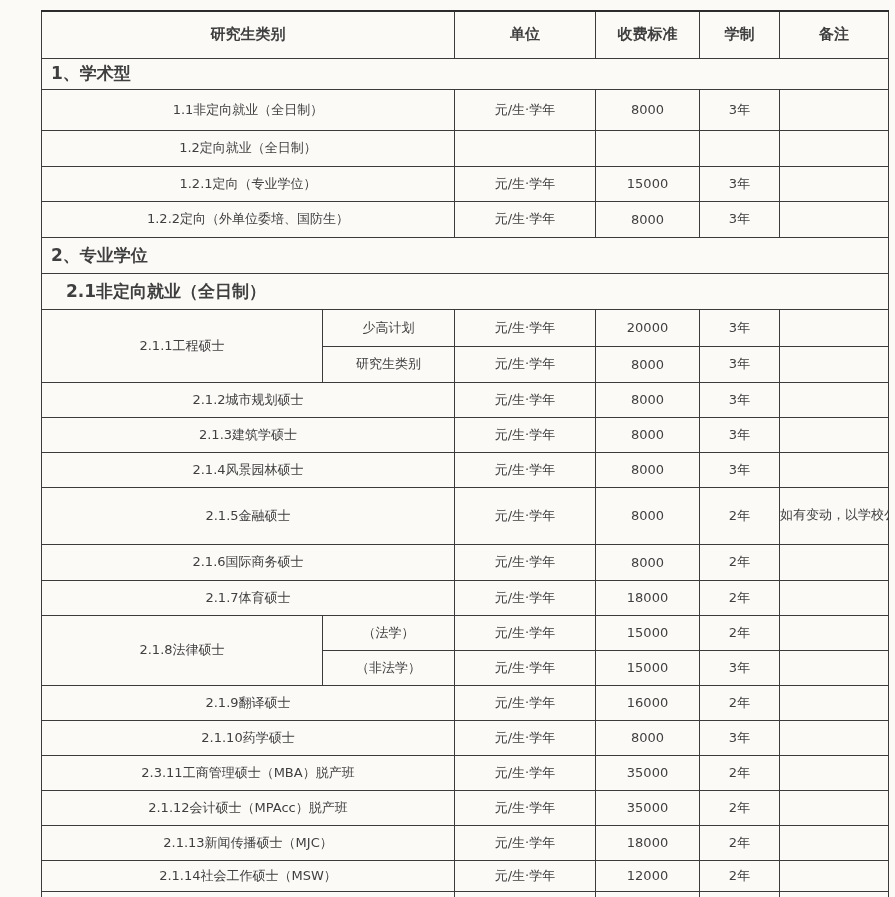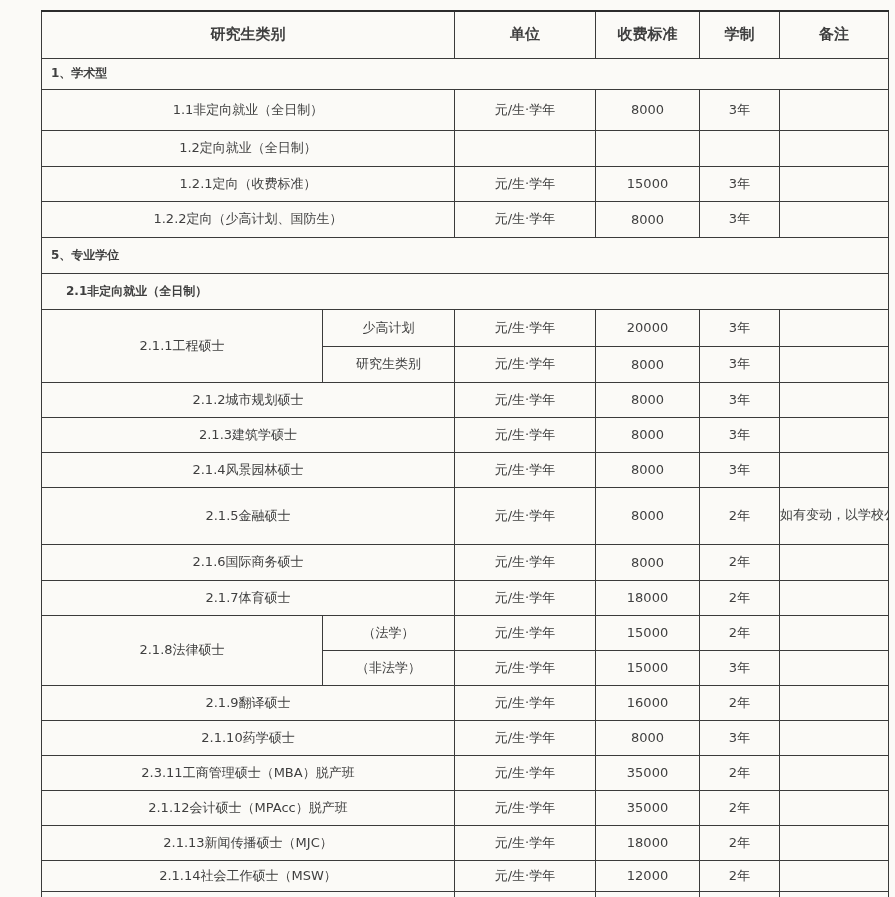"1、学术型" tr.section td { font-size: 12px -> 17px }
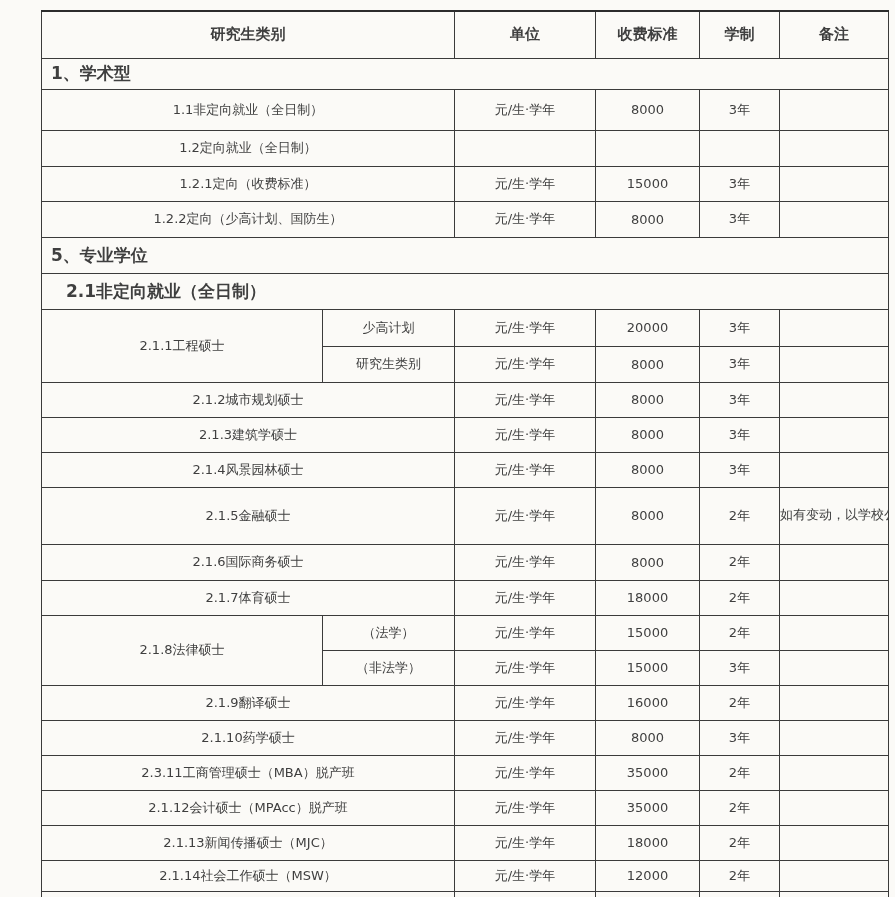"1.2.1定向（收费标准）" td { text: 收费标准 -> 专业学位 }
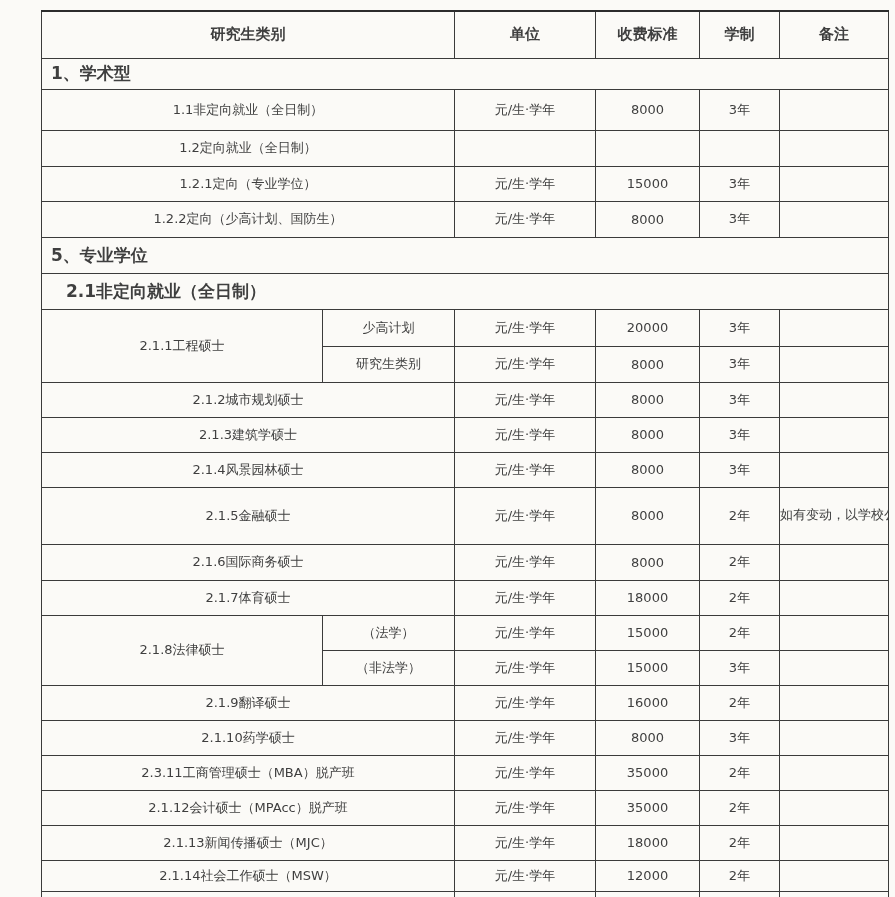"1.2.2定向（少高计划、国防生）" td { text: 少高计划 -> 外单位委培 }
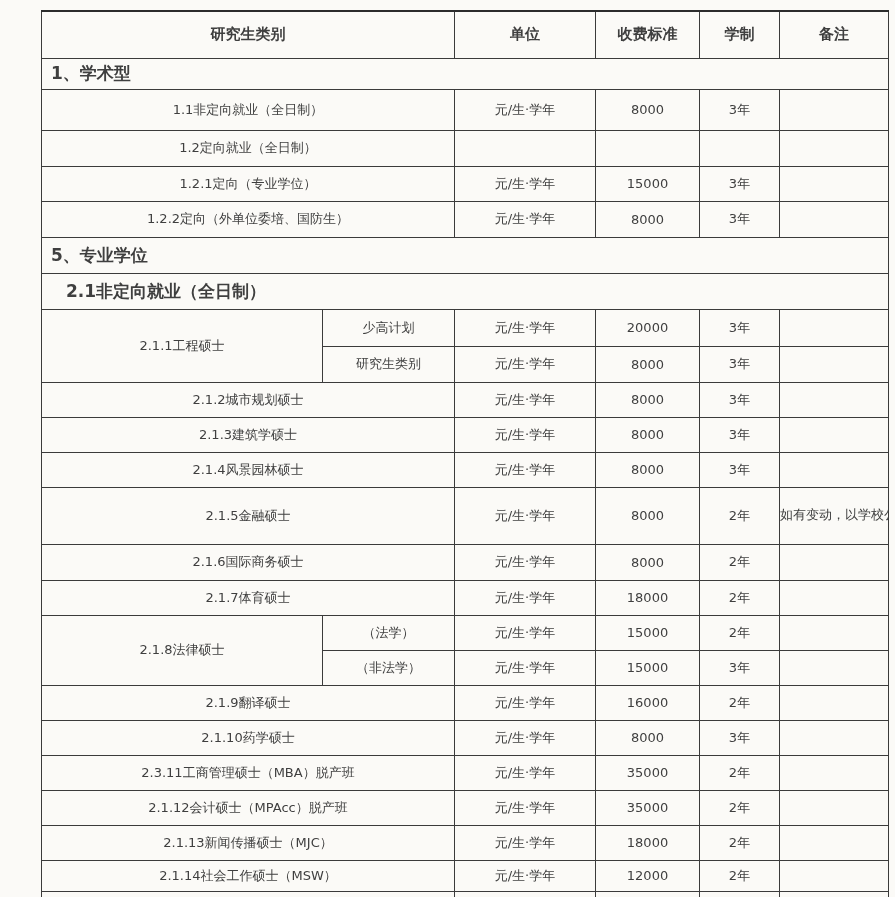"5、专业学位" td { text: 5 -> 2 }
